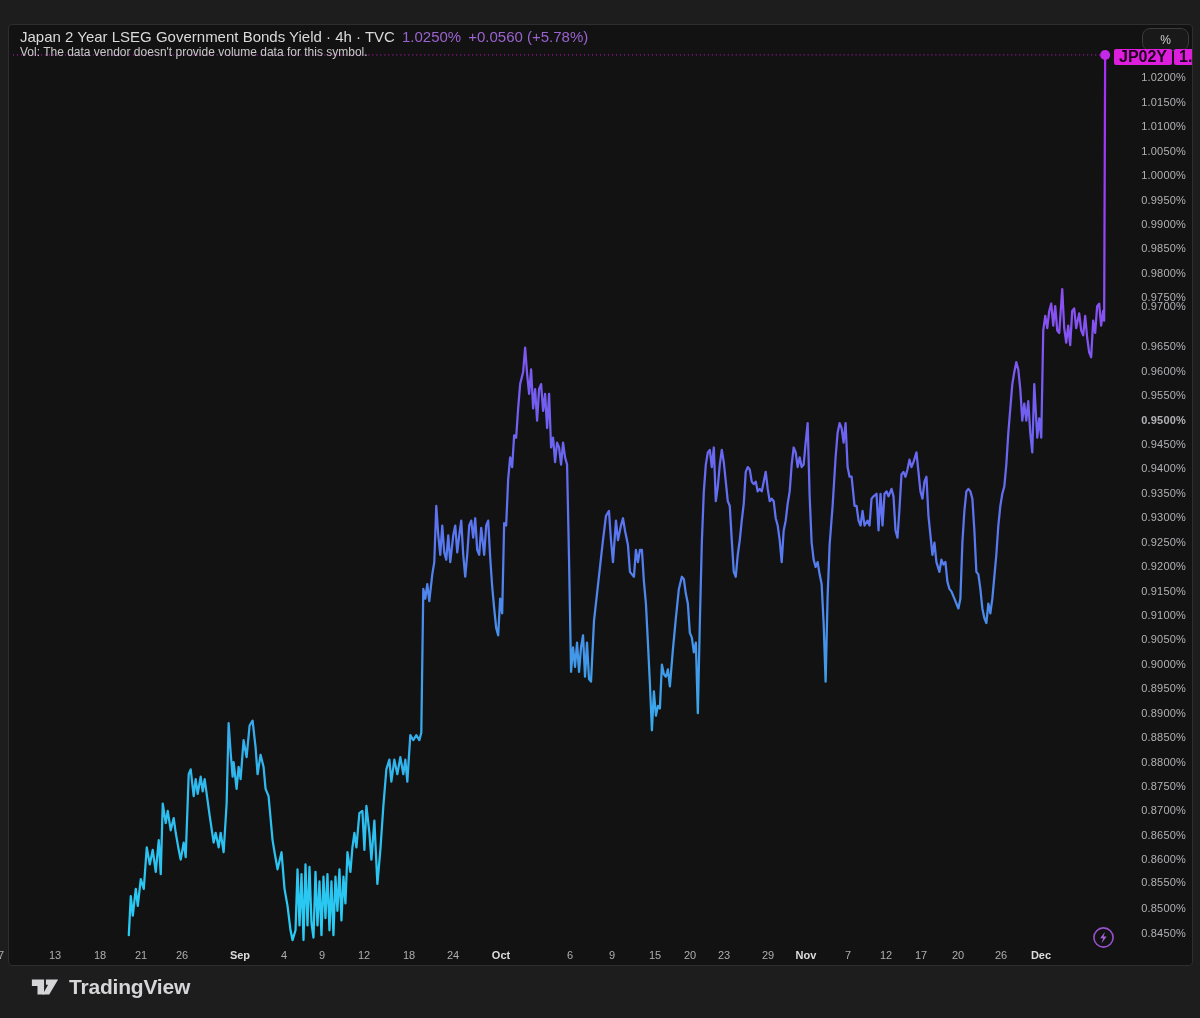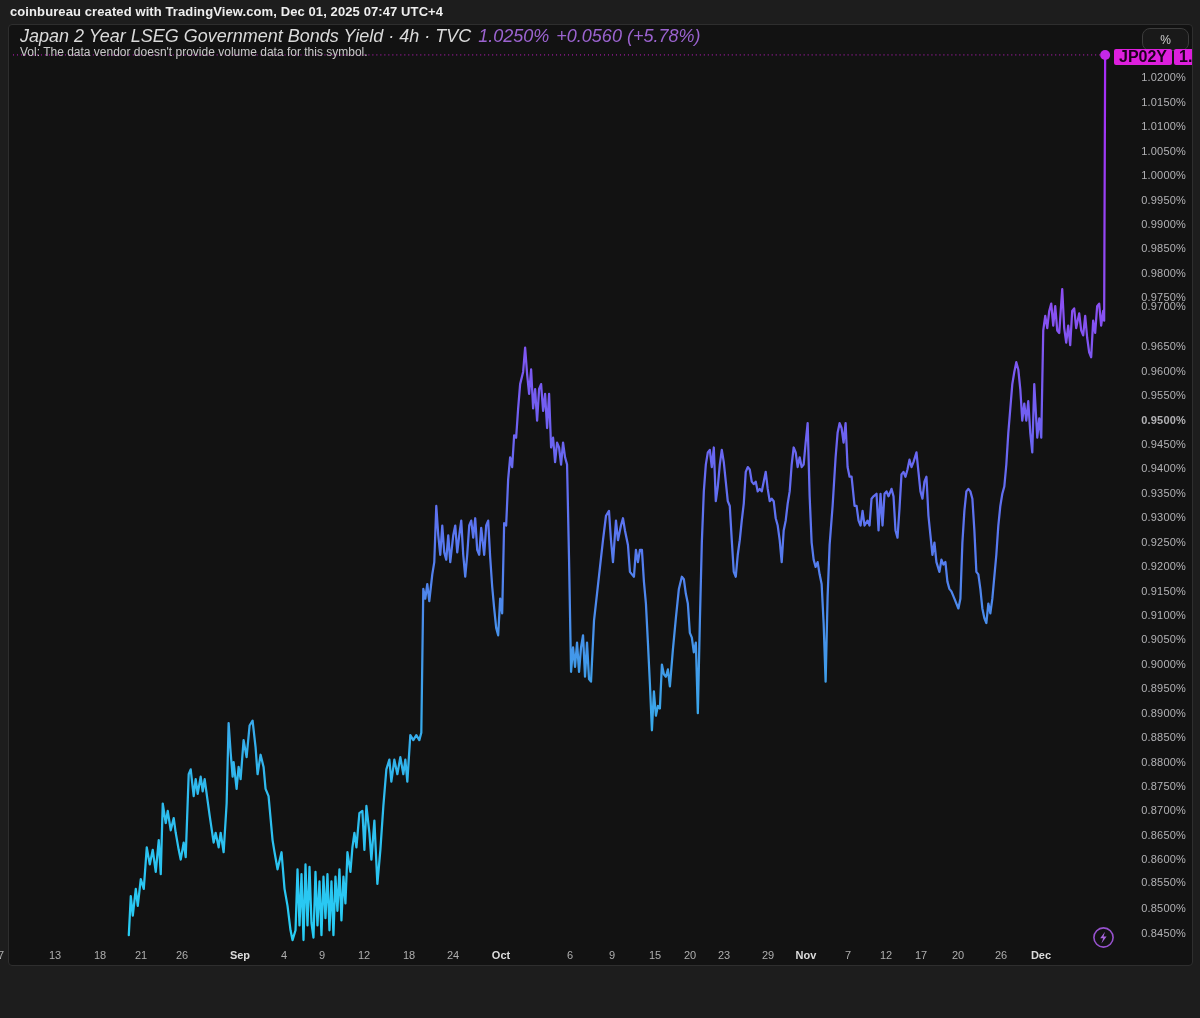"coinbureau created with TradingView.com," div.topbar { html: <div> <span>coinbureau created with TradingView.com, Dec 01, 2025 07:47 UTC+4</span> </div> -> none }
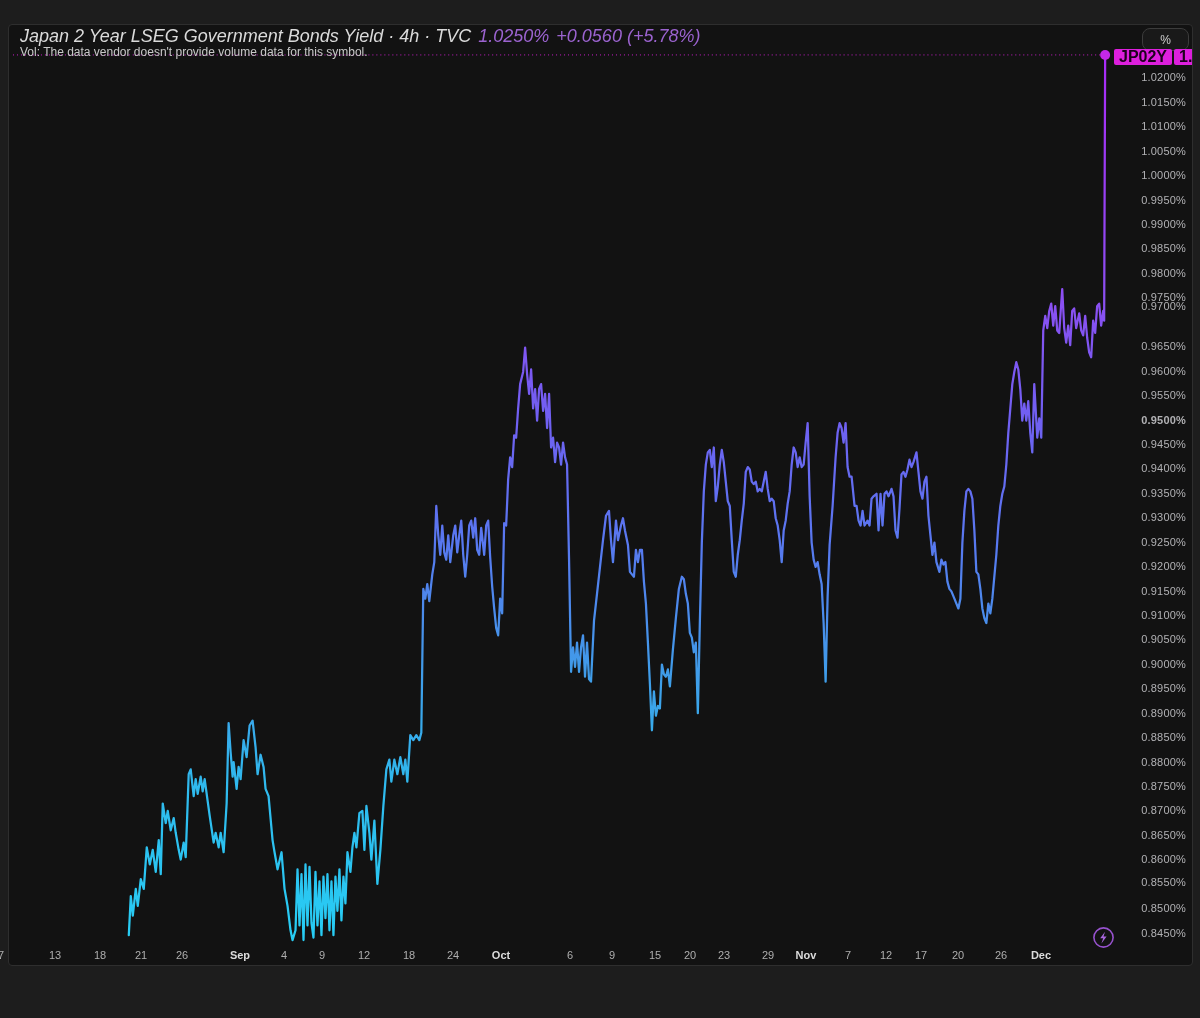"Japan 2 Year LSEG Government" .legend .row1 { font-size: 18px -> 15px; font-style: italic -> none }
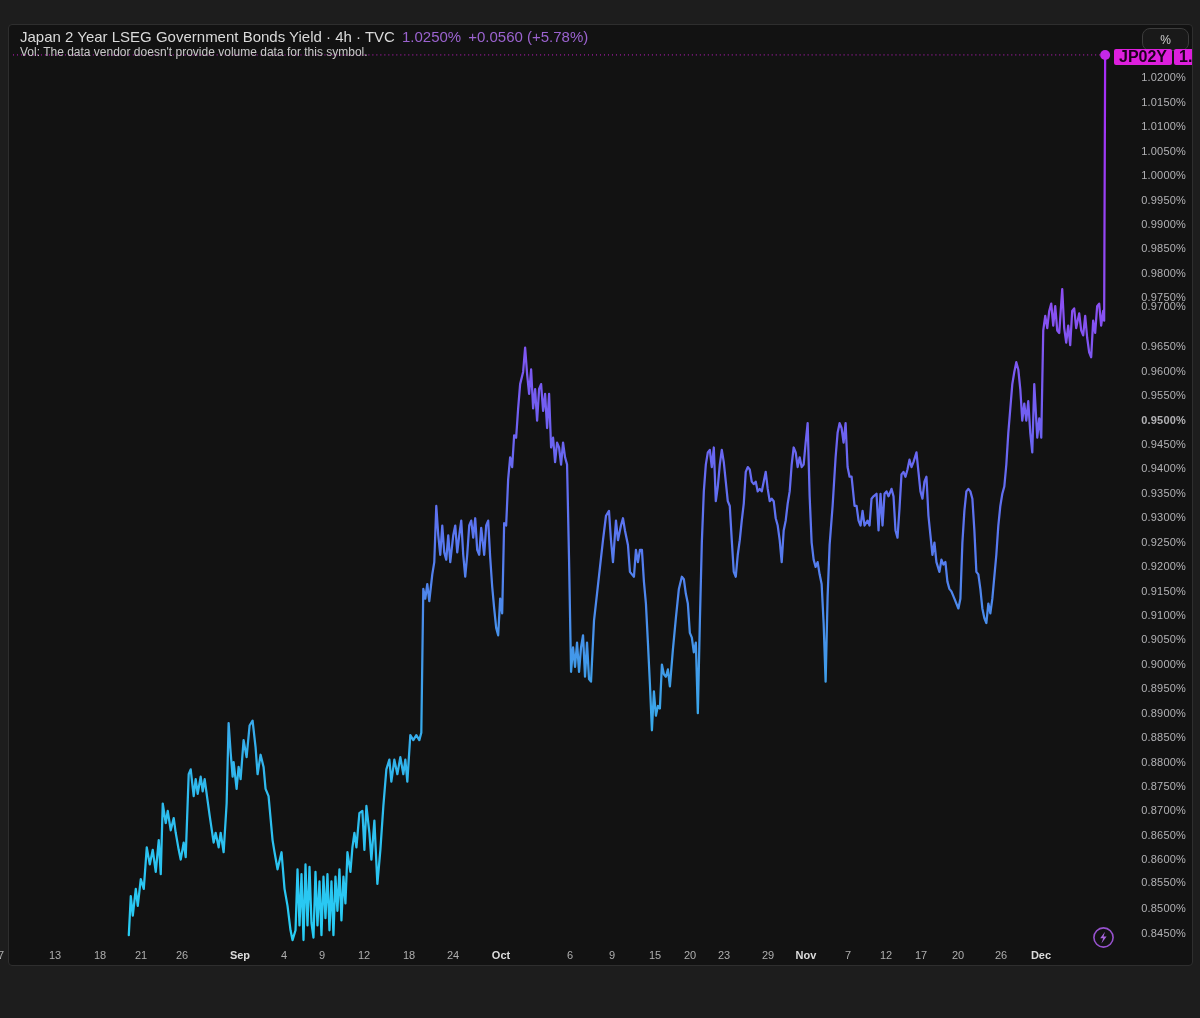"TradingView" div.footer { html: none -> <div> <div> <svg> <path></path> <path></path> </svg> <span>TradingView</span> </div> </div> }
